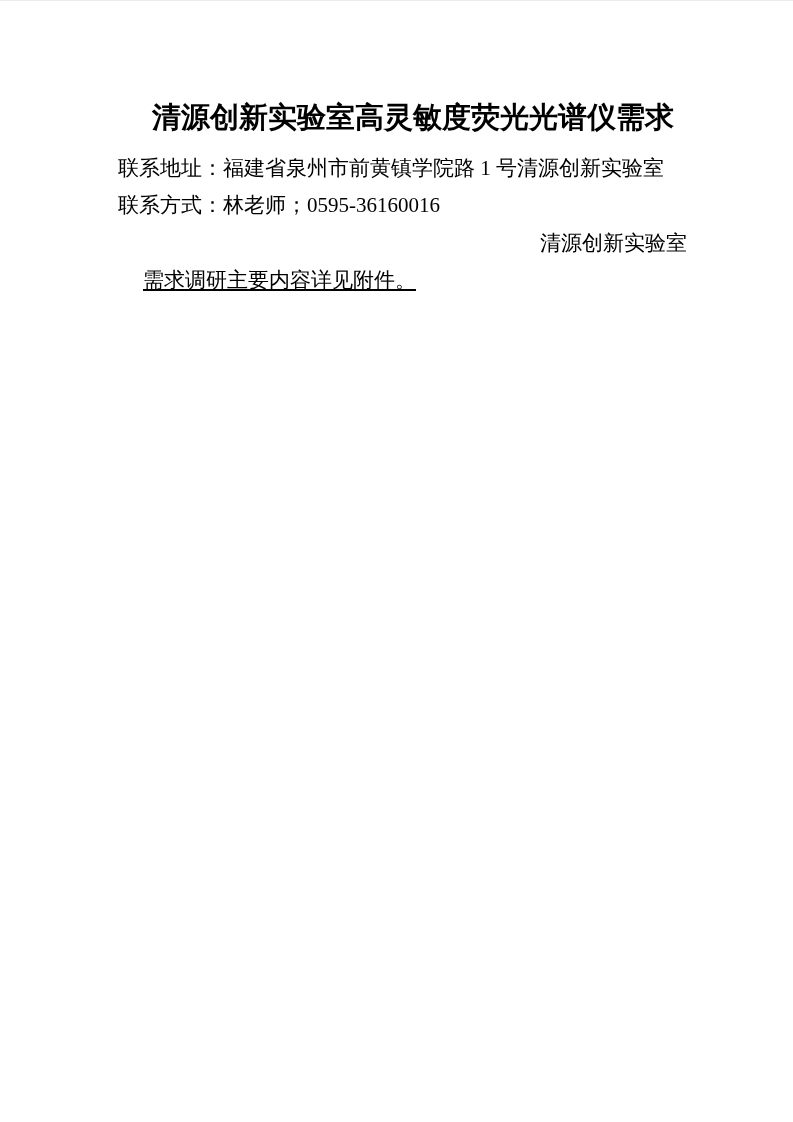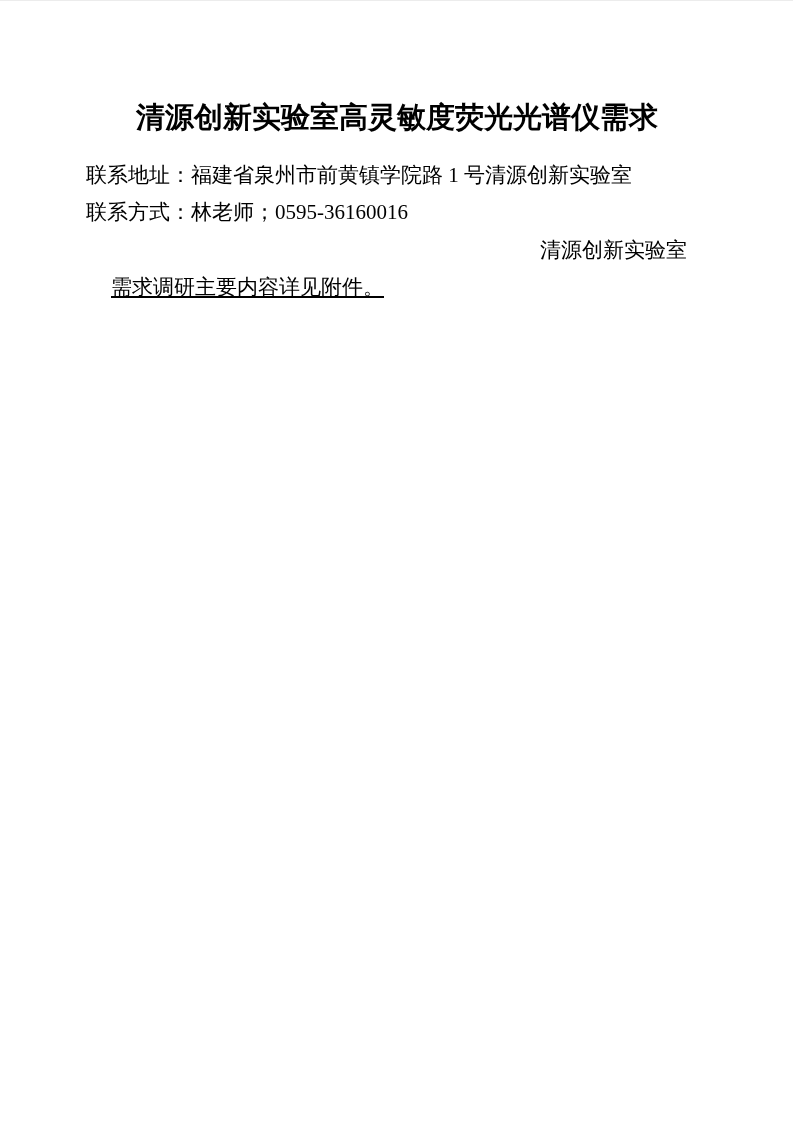"清源创新实验室高灵敏度荧光光谱仪需求" .page { padding: 91px 85px 0 86px -> 91px 85px 0 118px }
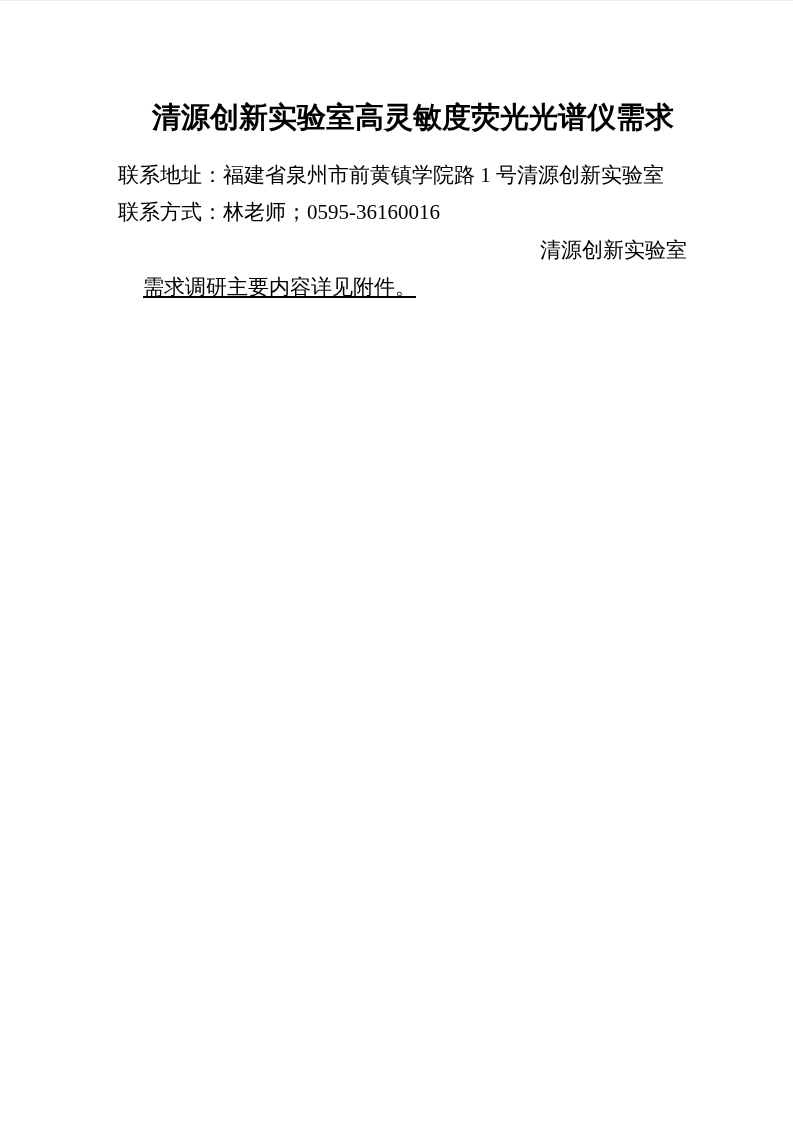"联系地址：福建省泉州市前黄镇学院路 1 号清源创新实验室" .contact-block { margin-top: 15px -> 8px }
